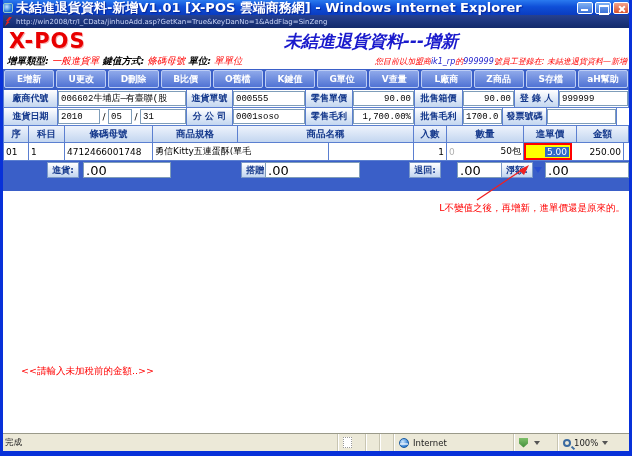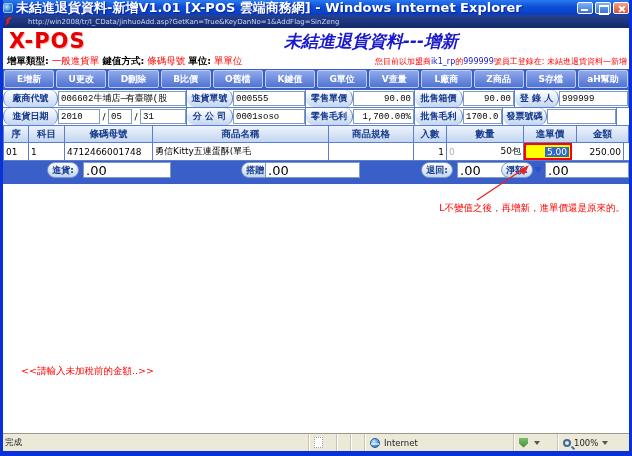"http://win2008/tr/I_CData/jinhuoAdd.asp?" .addressbar { gap: 16px -> 4px }
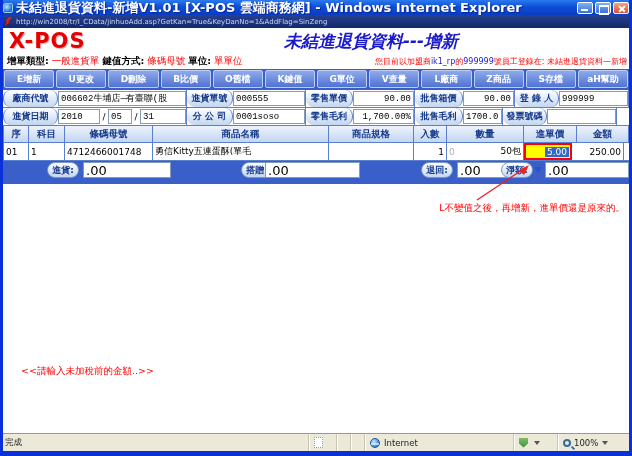"增單類型: 一般進貨單 鍵值方式: 條碼母號 單位:" .subrow { font-style: none -> italic }
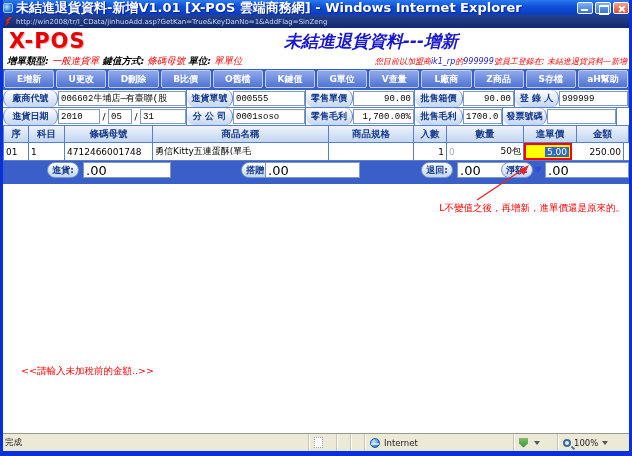"廠商代號" .lbl { border-radius: 8px -> none }
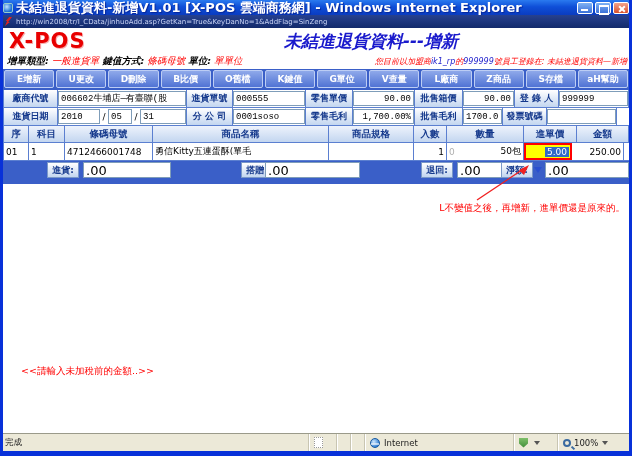"商品名稱" div.cell { order: before "商品規格" -> after "商品規格" }
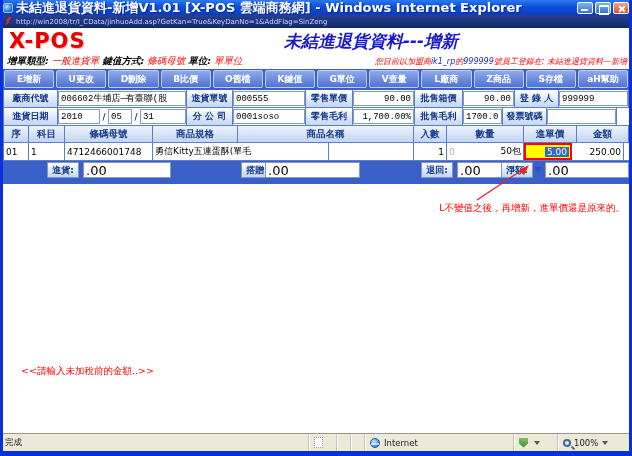"進貨:" .totals { height: 23px -> 30px }
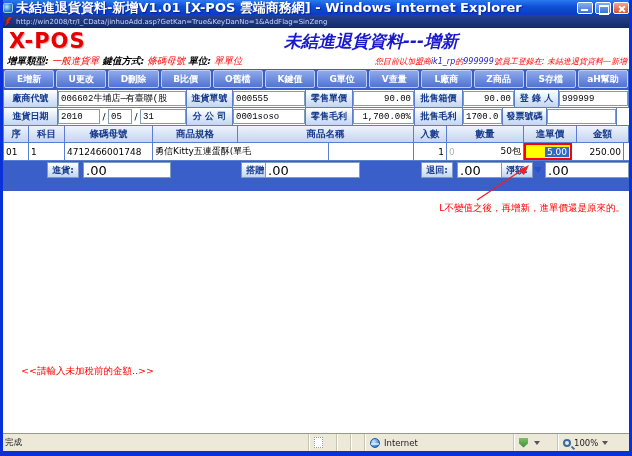"退回:" span.lbl { left: 418px -> 406px }
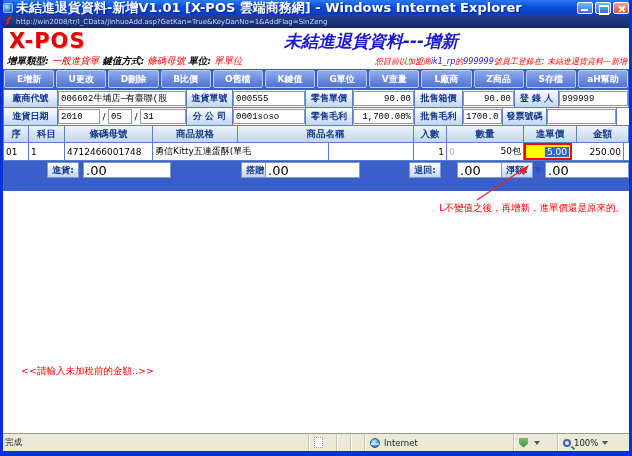"Internet" span.sb-seg { width: 149px -> 120px }
